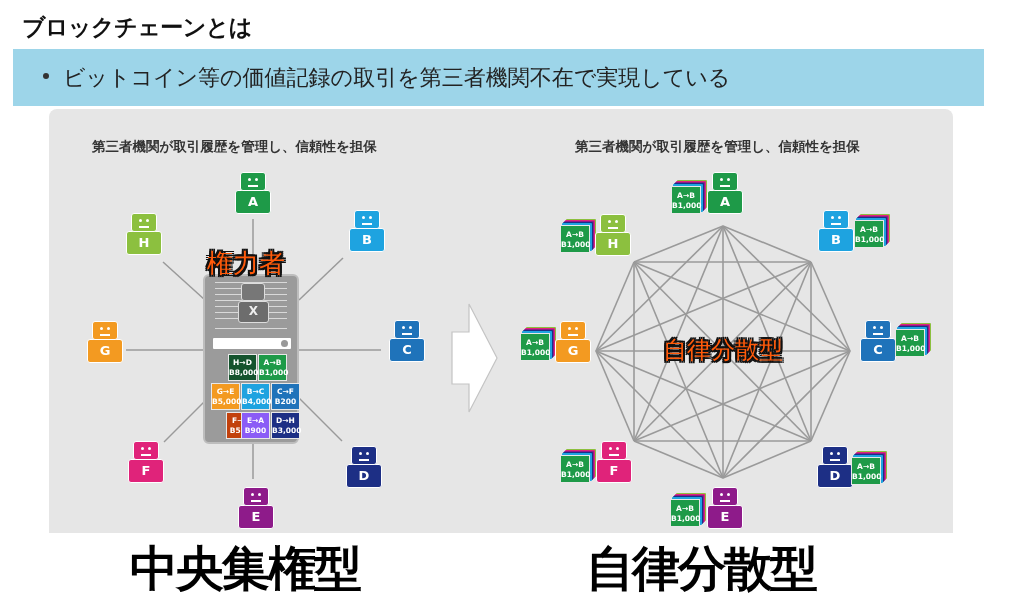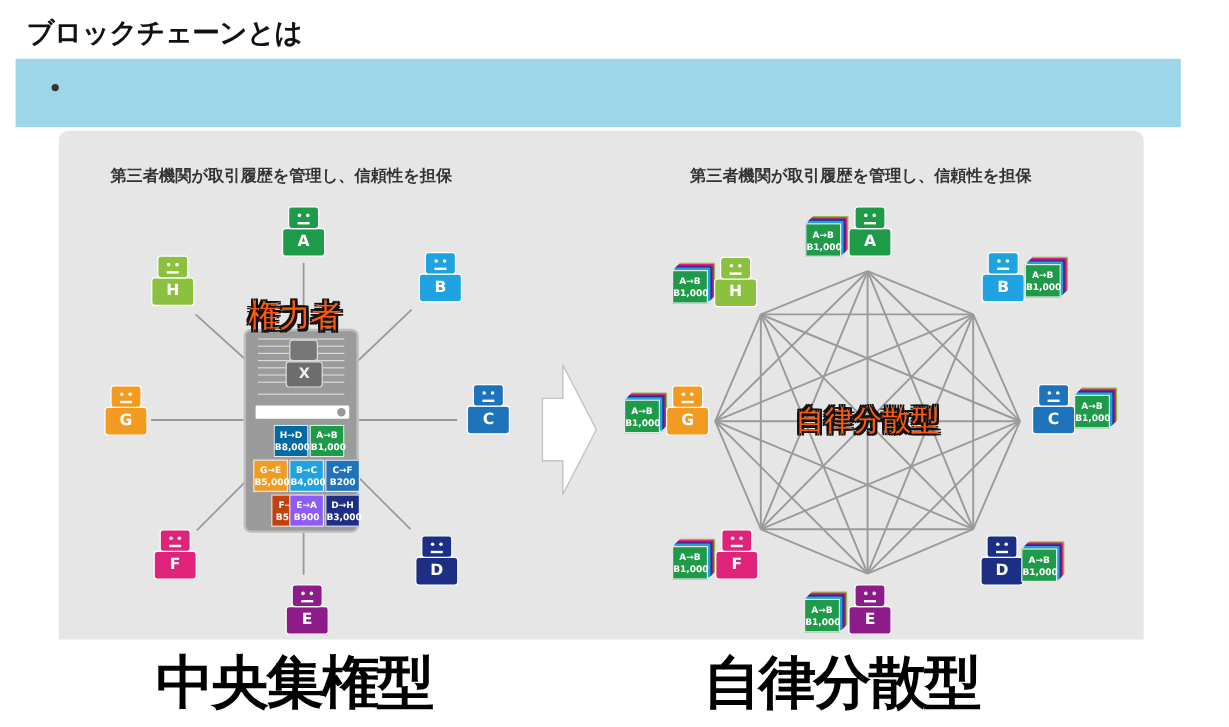"ビットコイン等の価値記録の取引を第三者機関不在で実現している" span { html: none -> <span>ビットコイン等の価値記録の取引を第三者機関不在で実現している</span> }
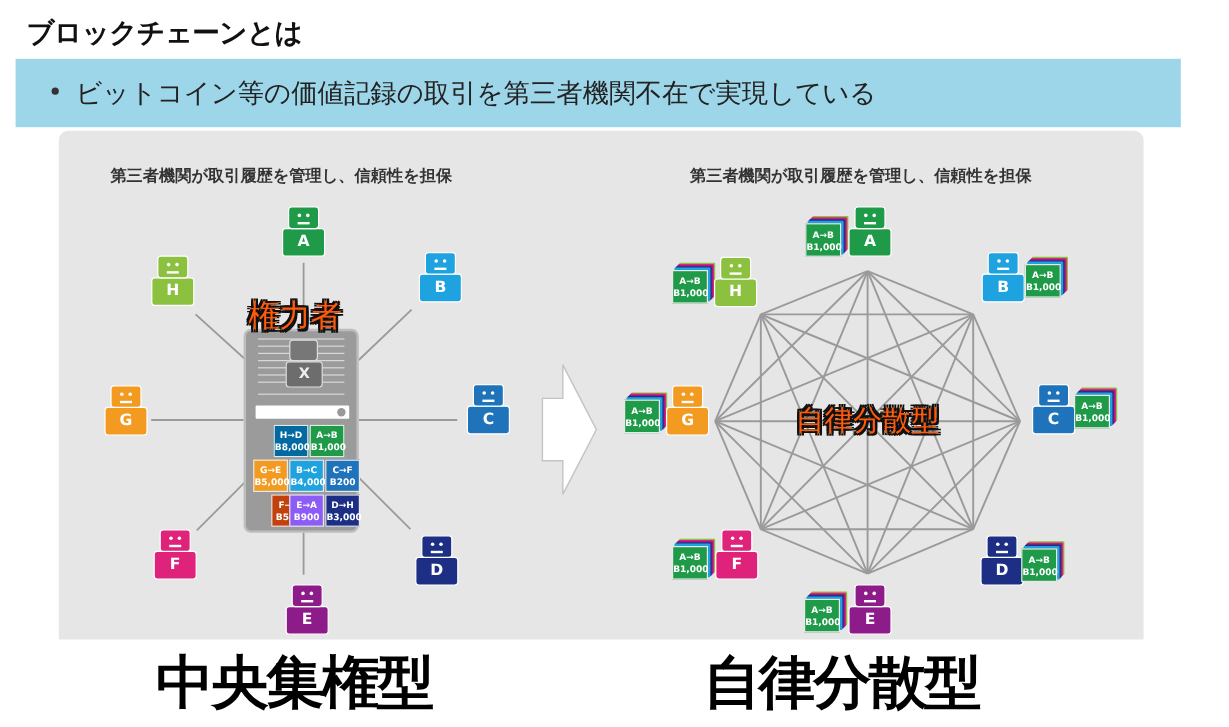"H→D" div.tx { background: #0369a1 -> #14532d }
